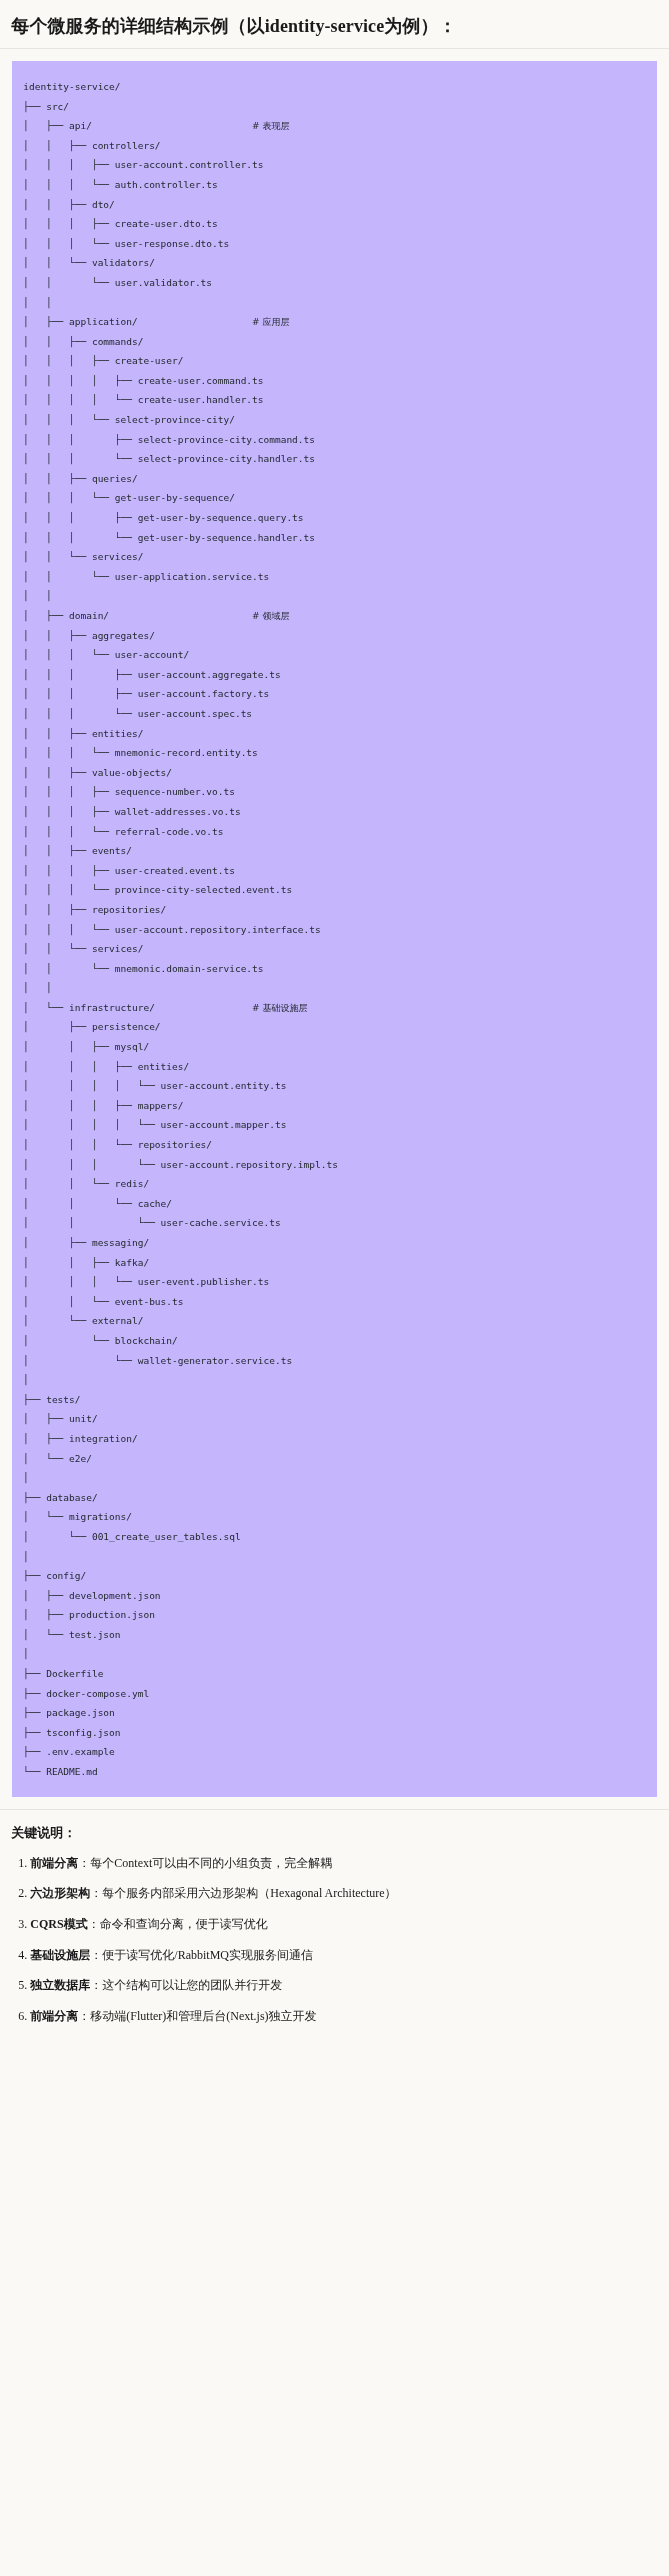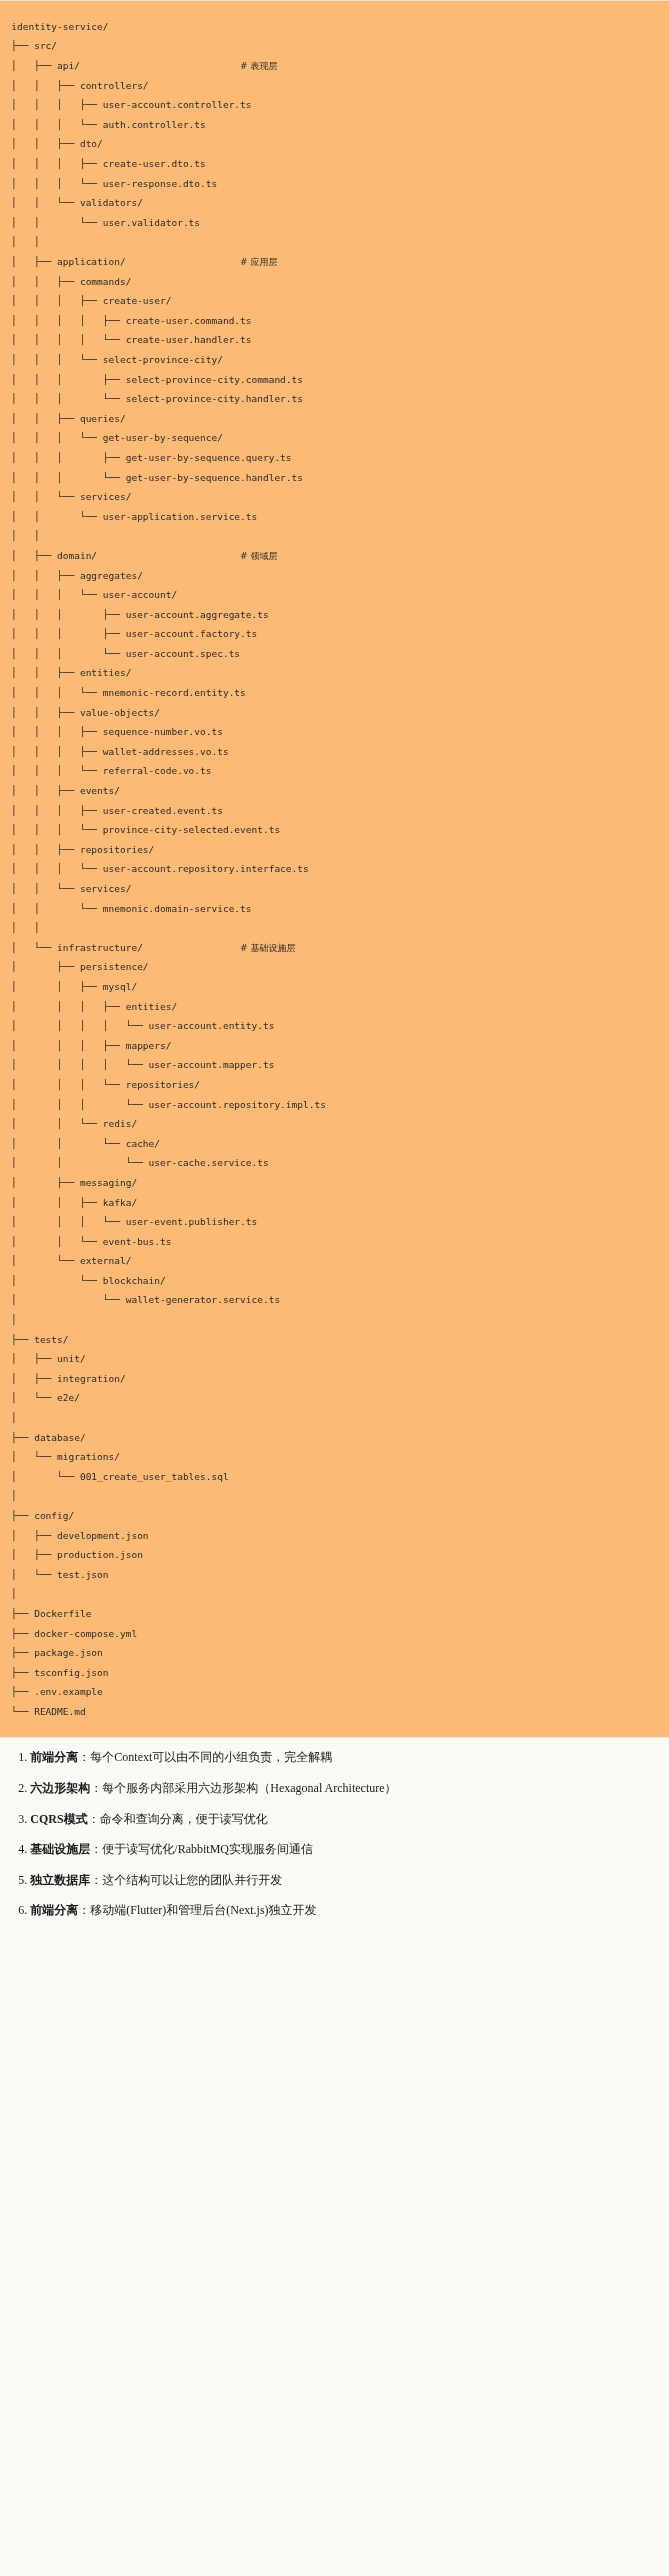"每个微服务的详细结构示例（以identity-service为例）：" h1.doc-heading { html: none -> <h1>每个微服务的详细结构示例（以identity-service为例）：</h1> }
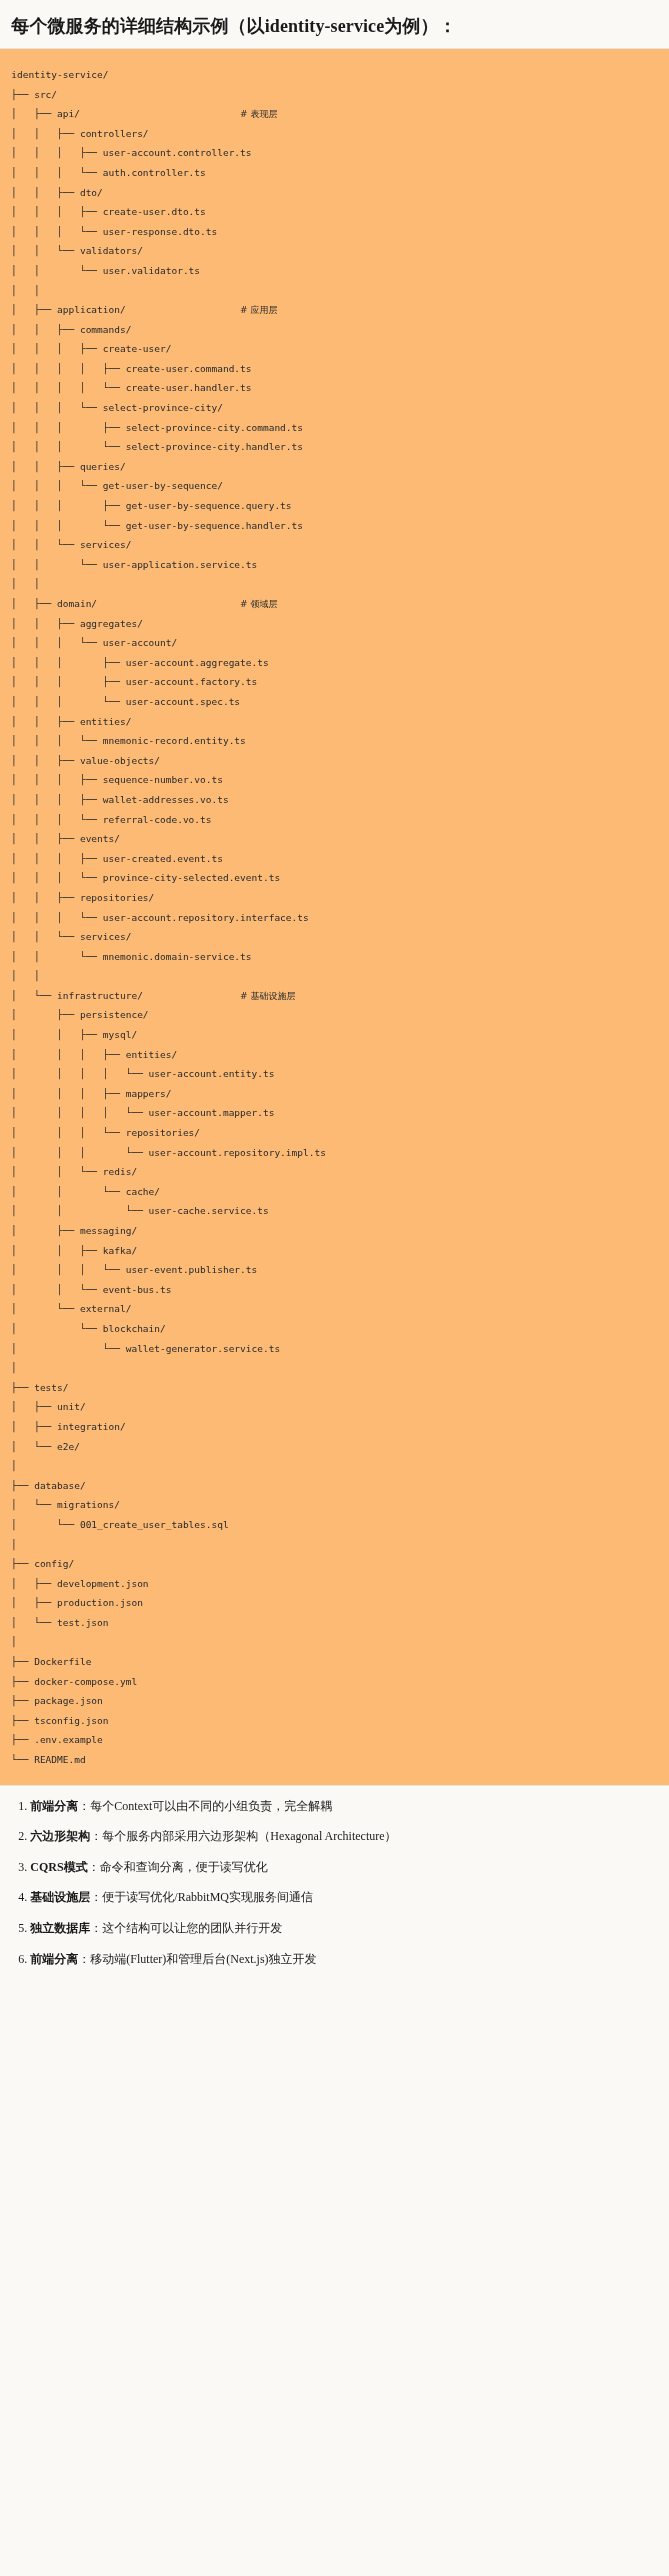"identity-service/" .tree-block { background: #fdba74 -> #c4b5fd; margin: 0 -> 12px }
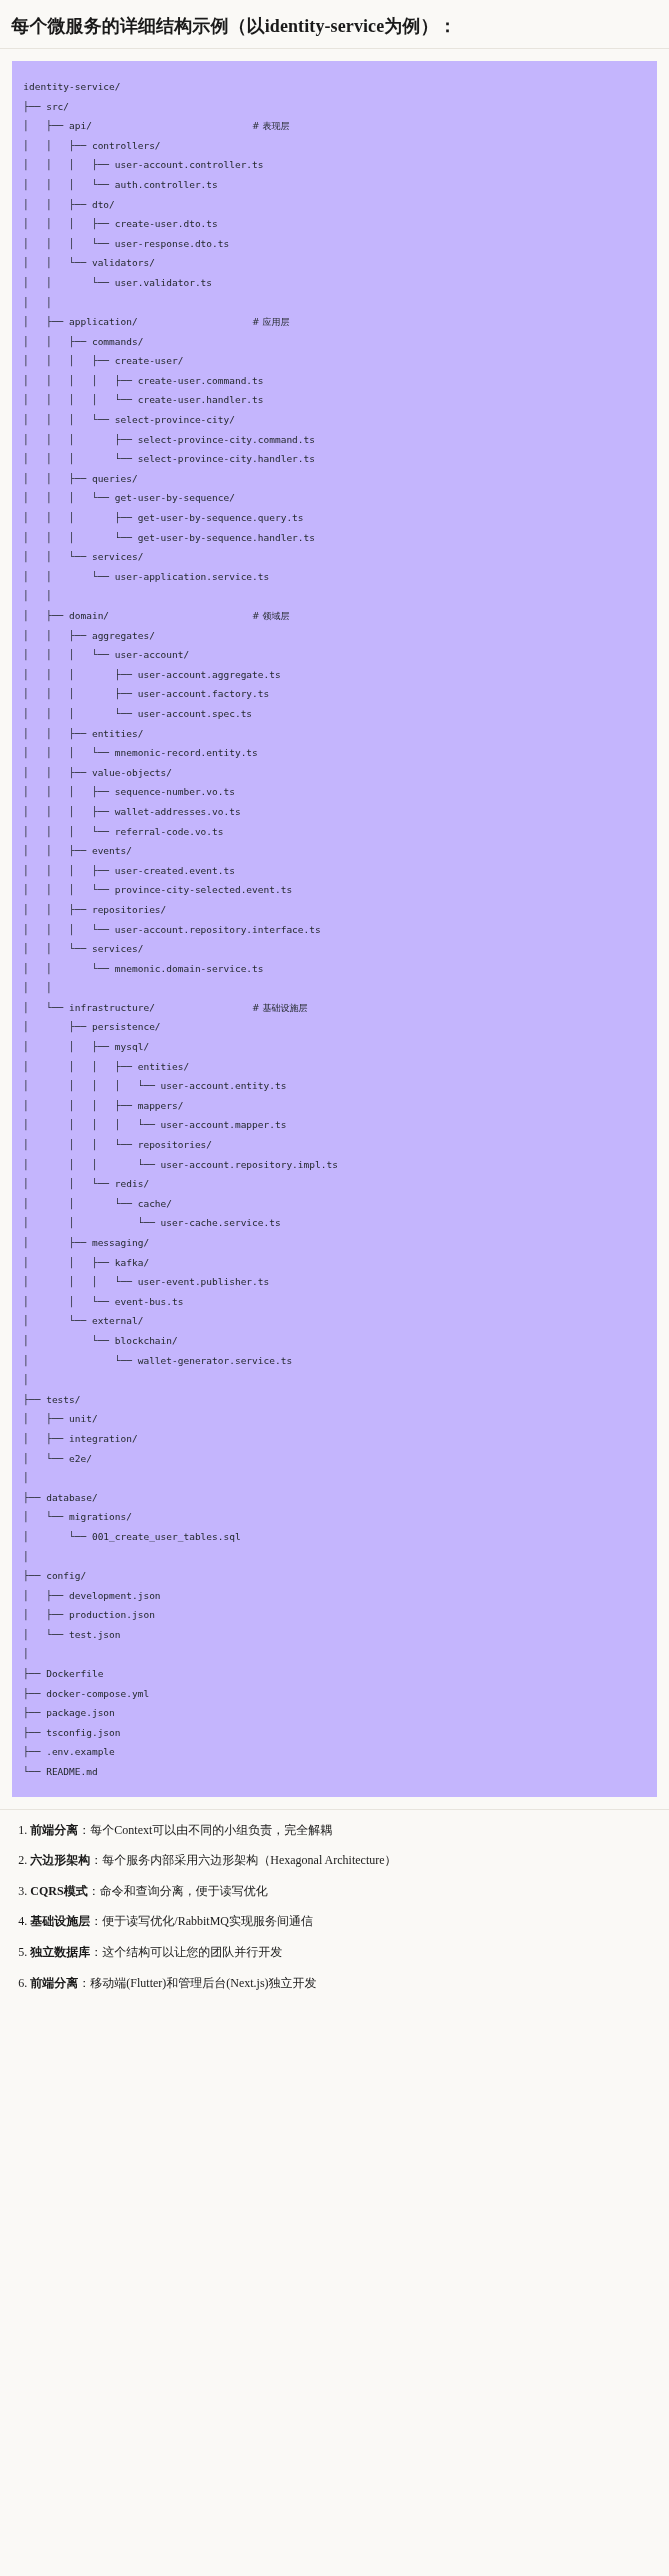"关键说明：" div.notes-title { html: none -> <div>关键说明：</div> }
